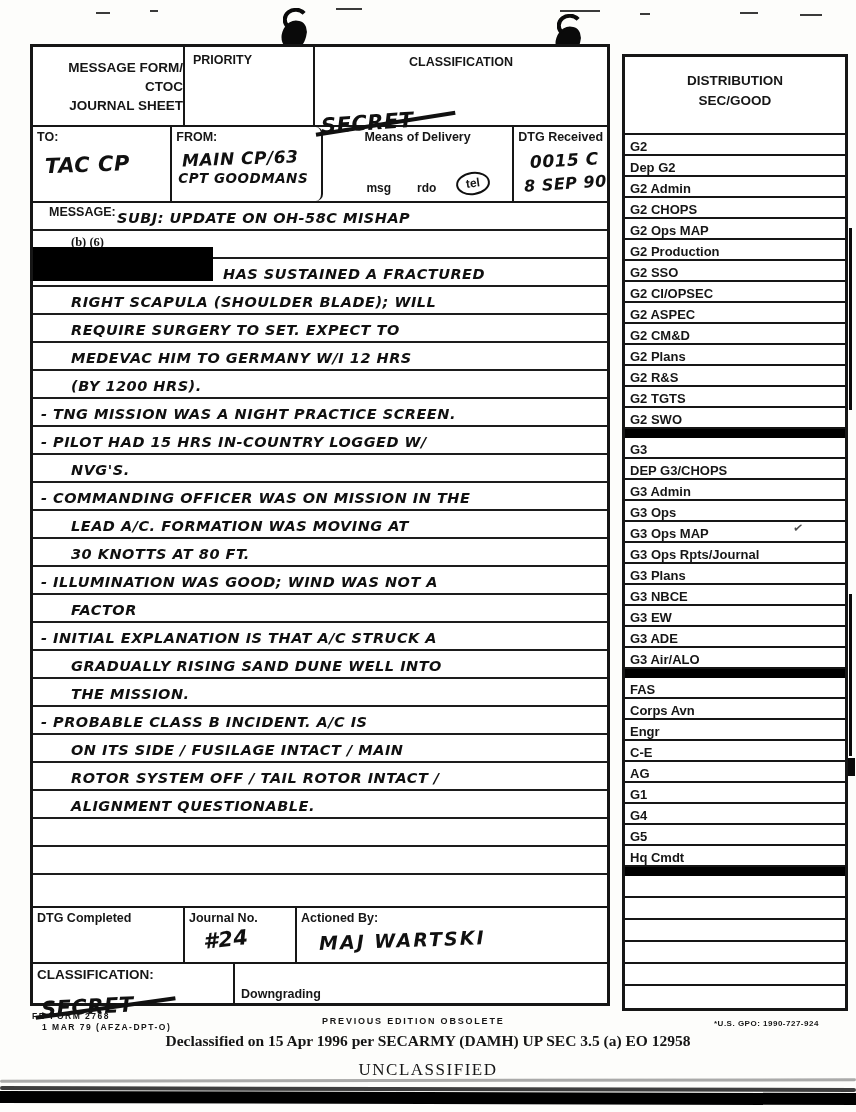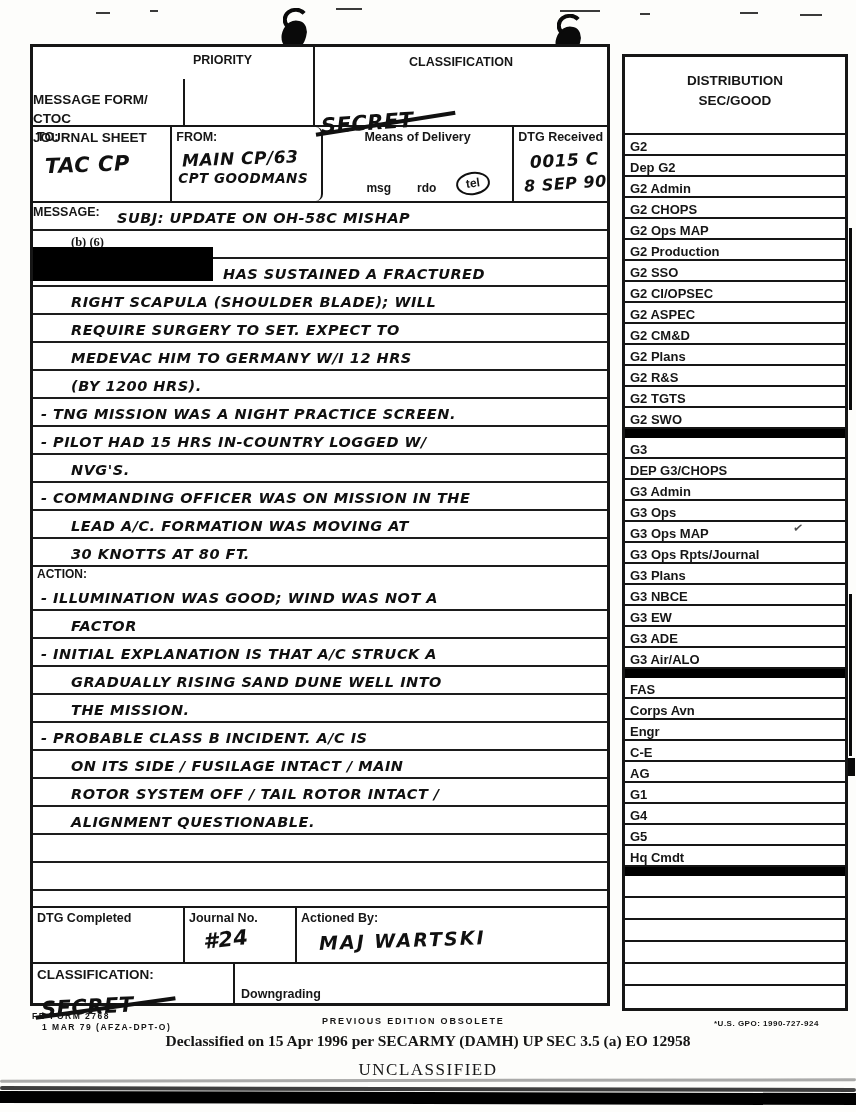"MESSAGE FORM/" .title-cell { margin-top: 32px -> none; text-align: left -> right }
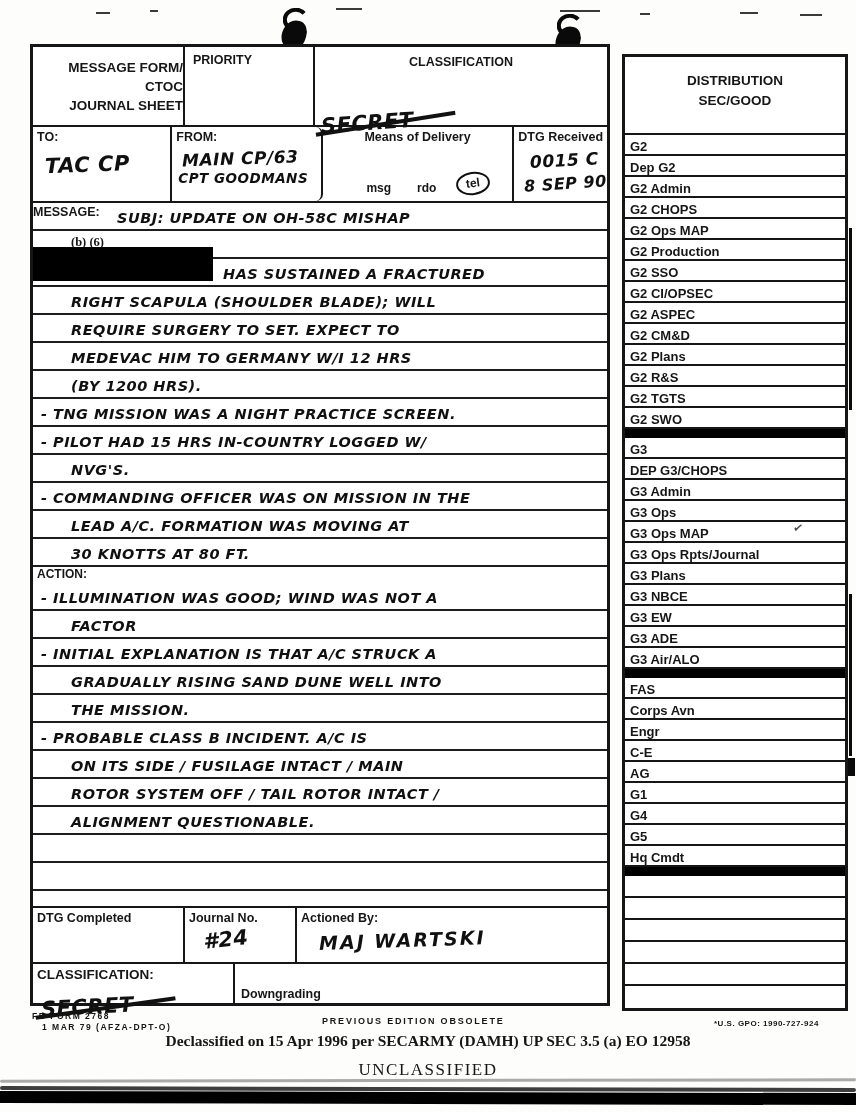"MESSAGE:" .msg-label { left: 0 -> 16px }
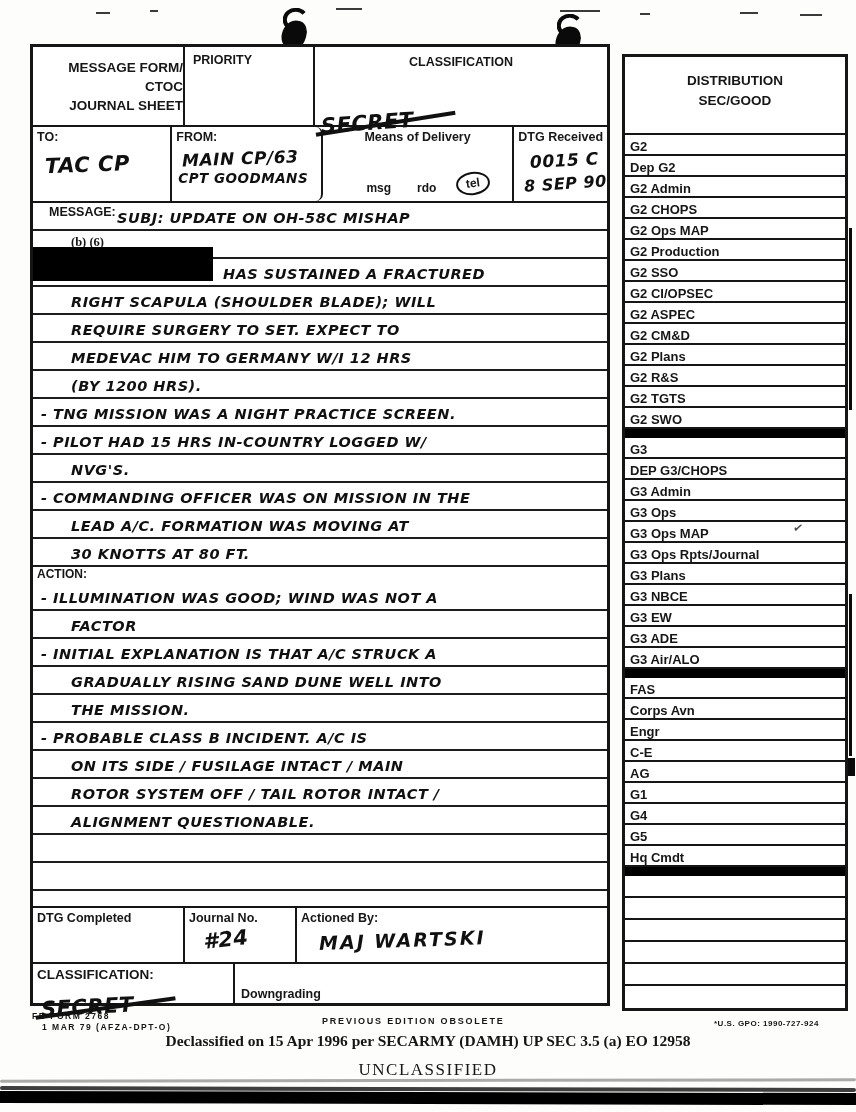"ACTION:" div.action-band { html: <div>ACTION:</div> -> none }
